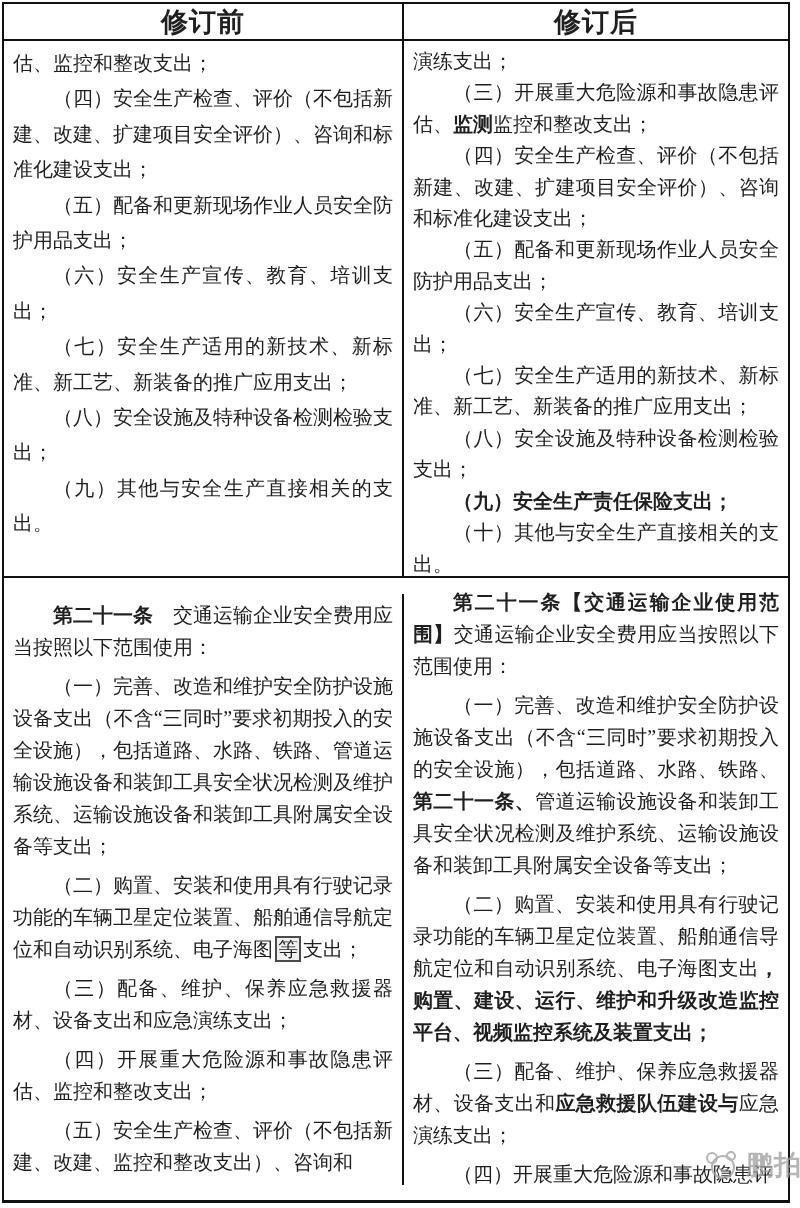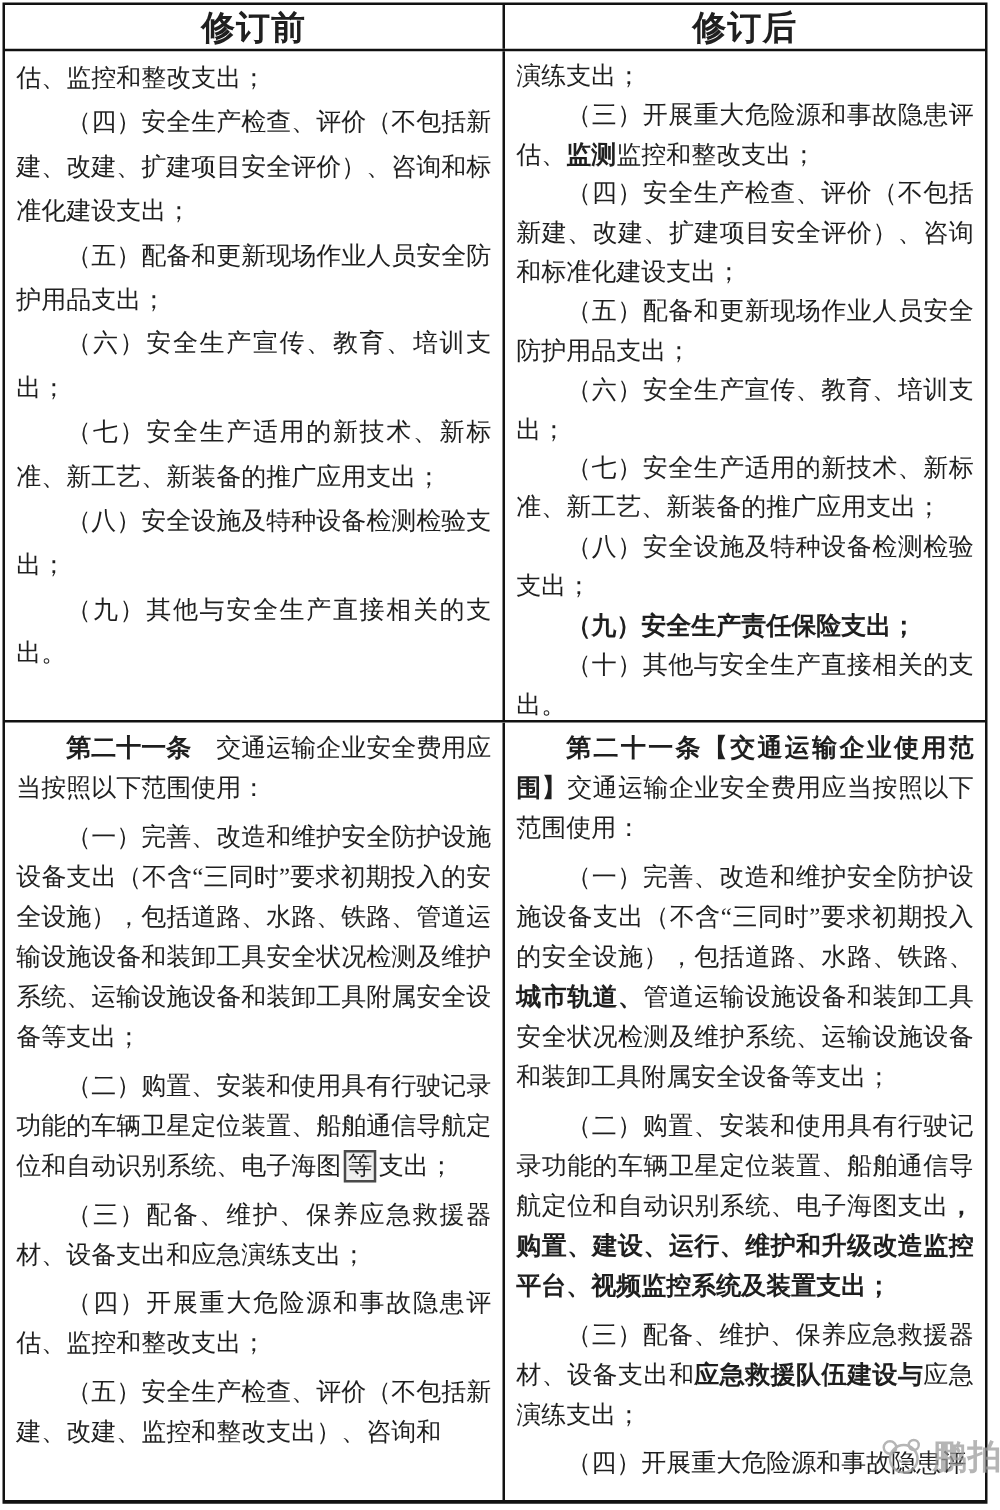"第二十一条 交通运输企业安全费用应当按照以下范围使用：" .t-row.r2 { align-items: none -> center }
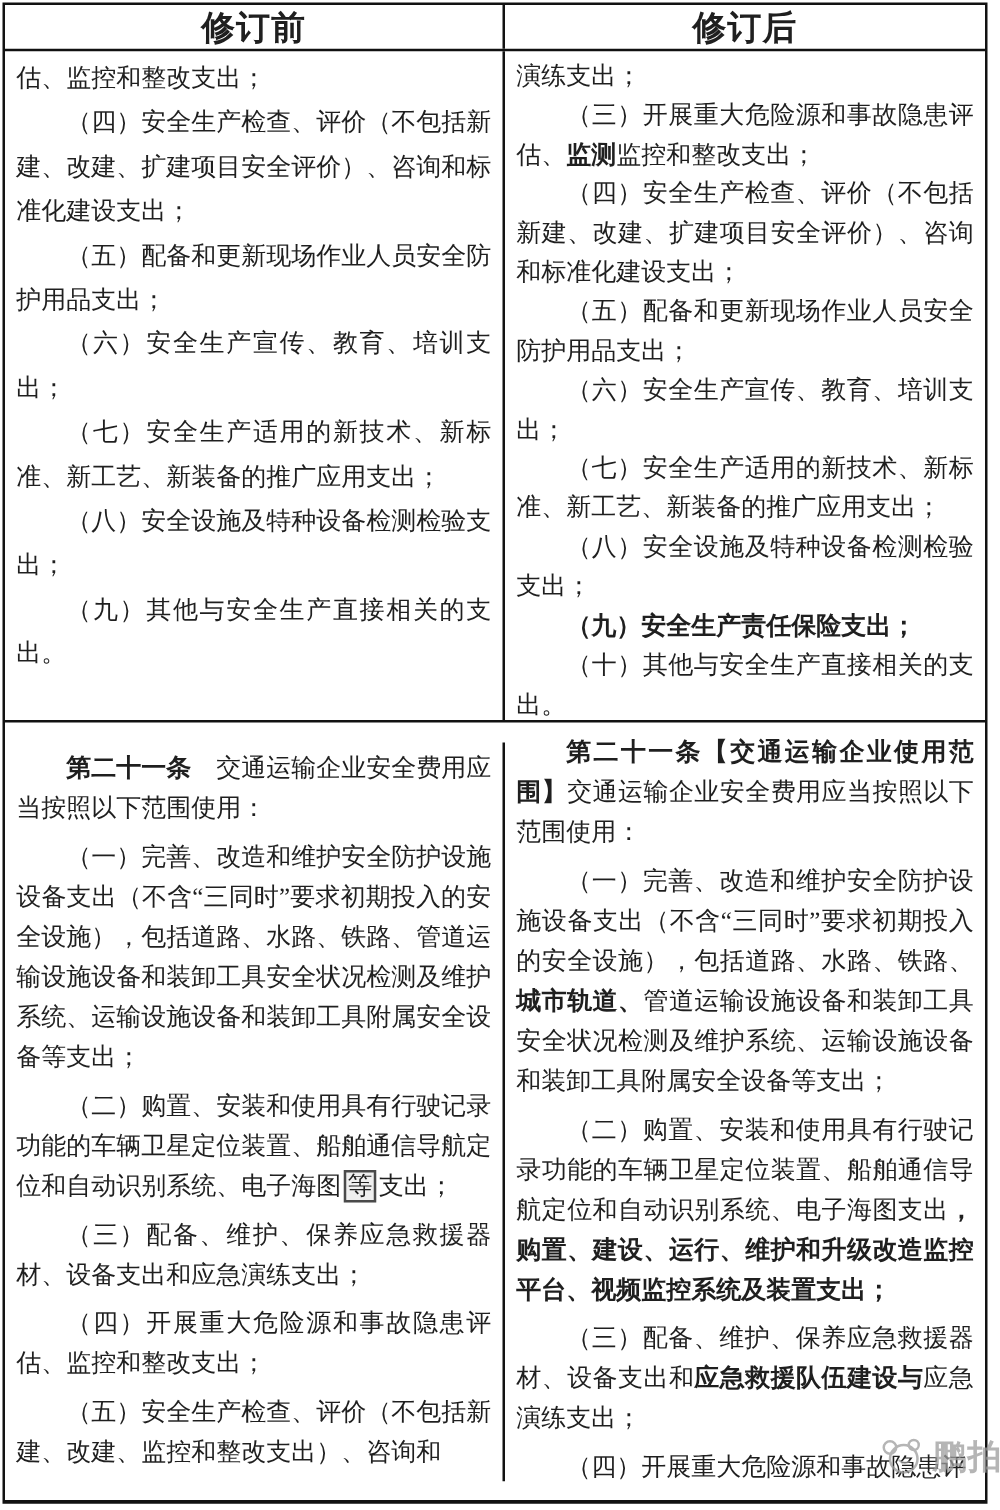"城市轨道、" span.seg { text: 城市轨道 -> 第二十一条 }
